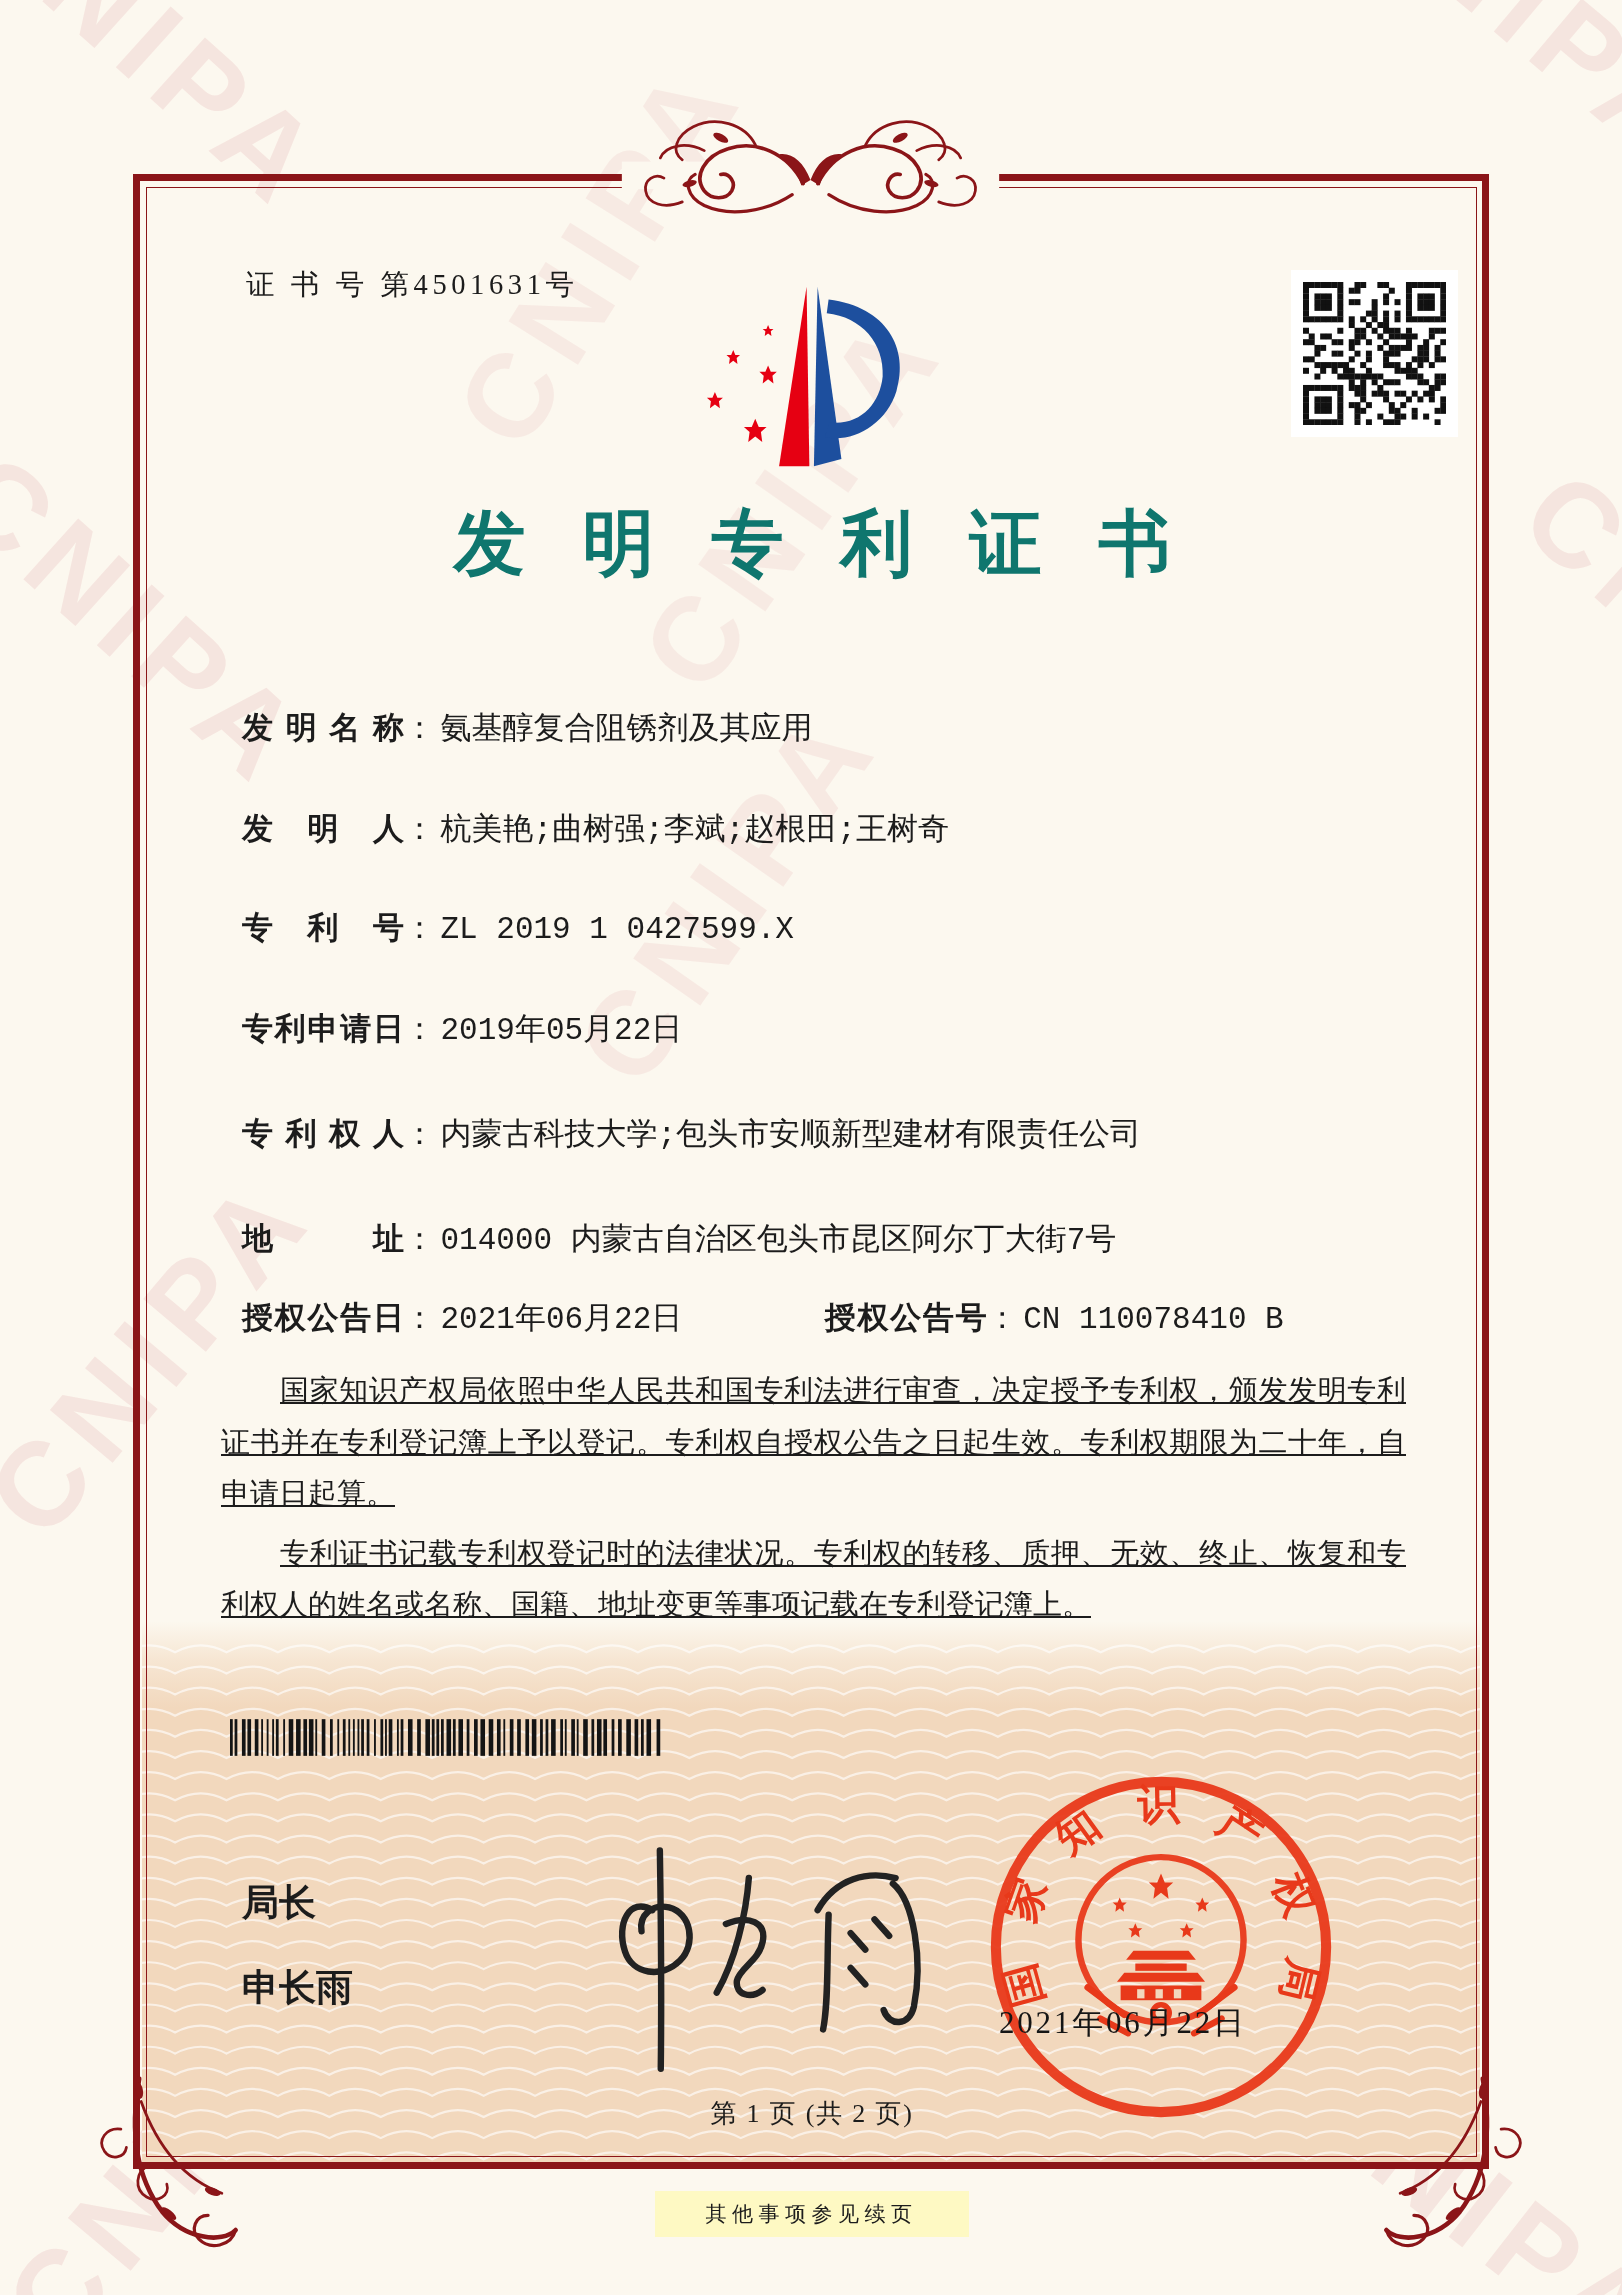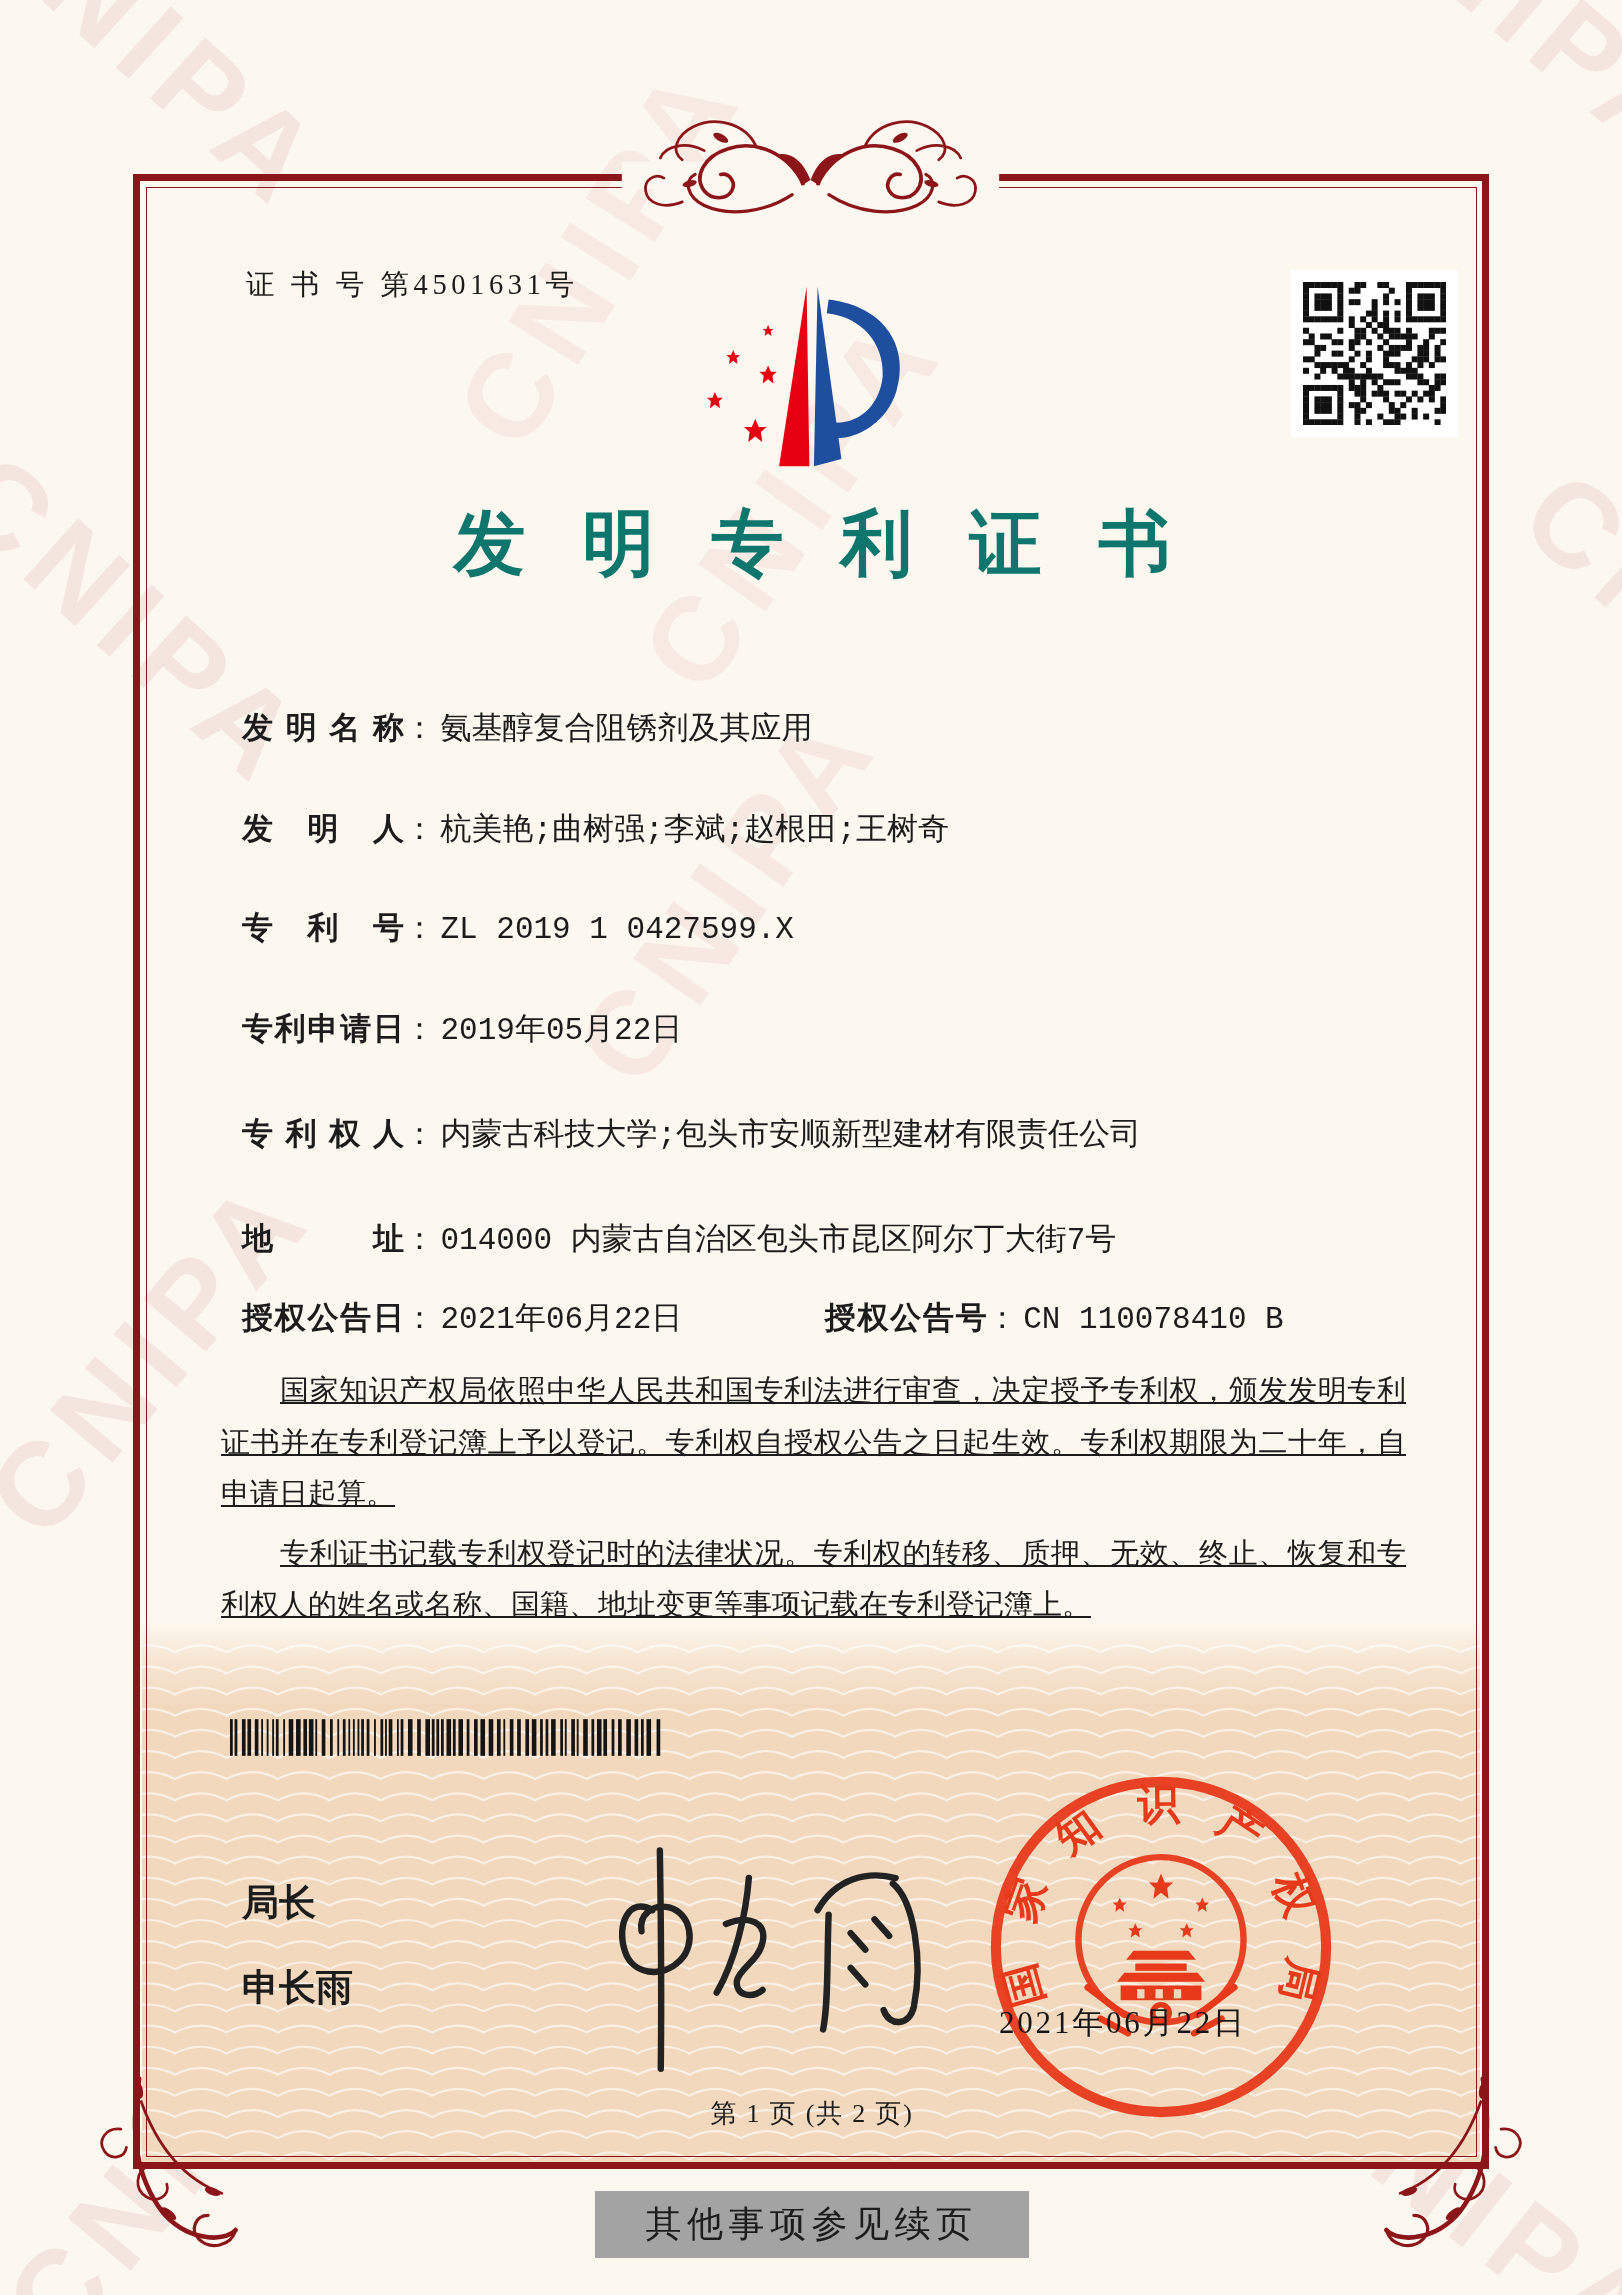"其他事项参见续页" .contnote { background: #a3a3a3 -> #fef9c3; font-size: 36px -> 21px }
